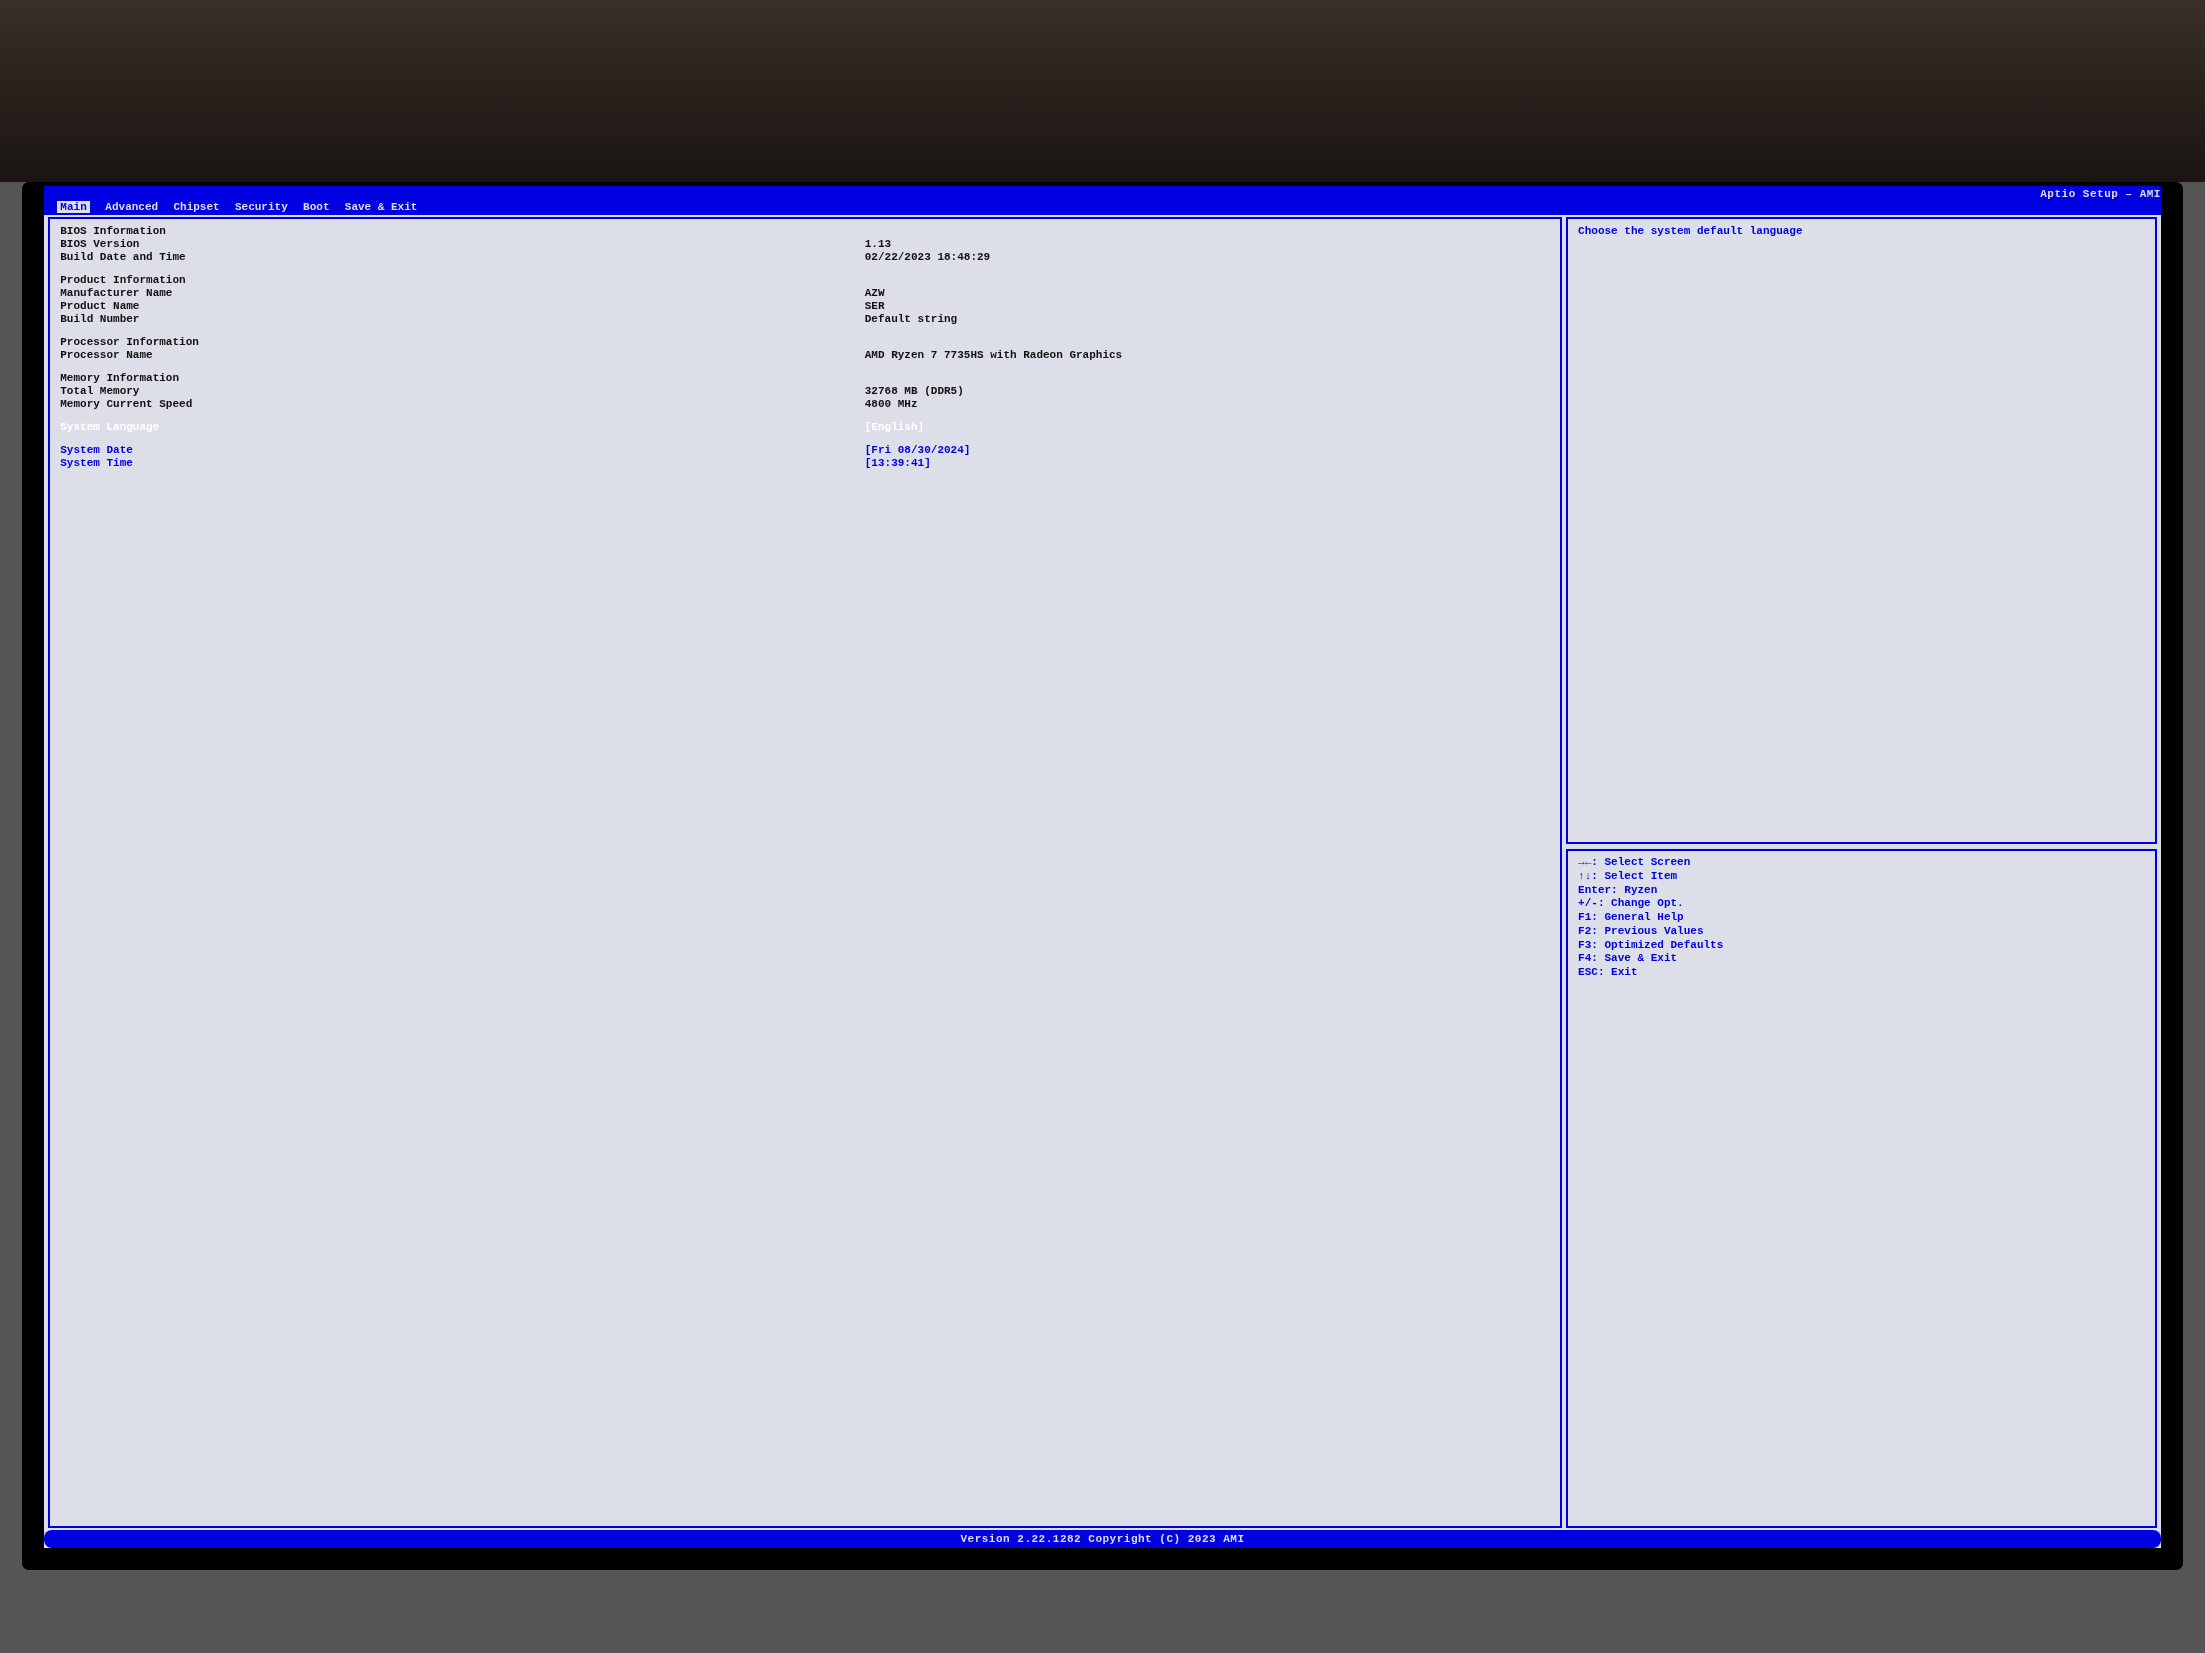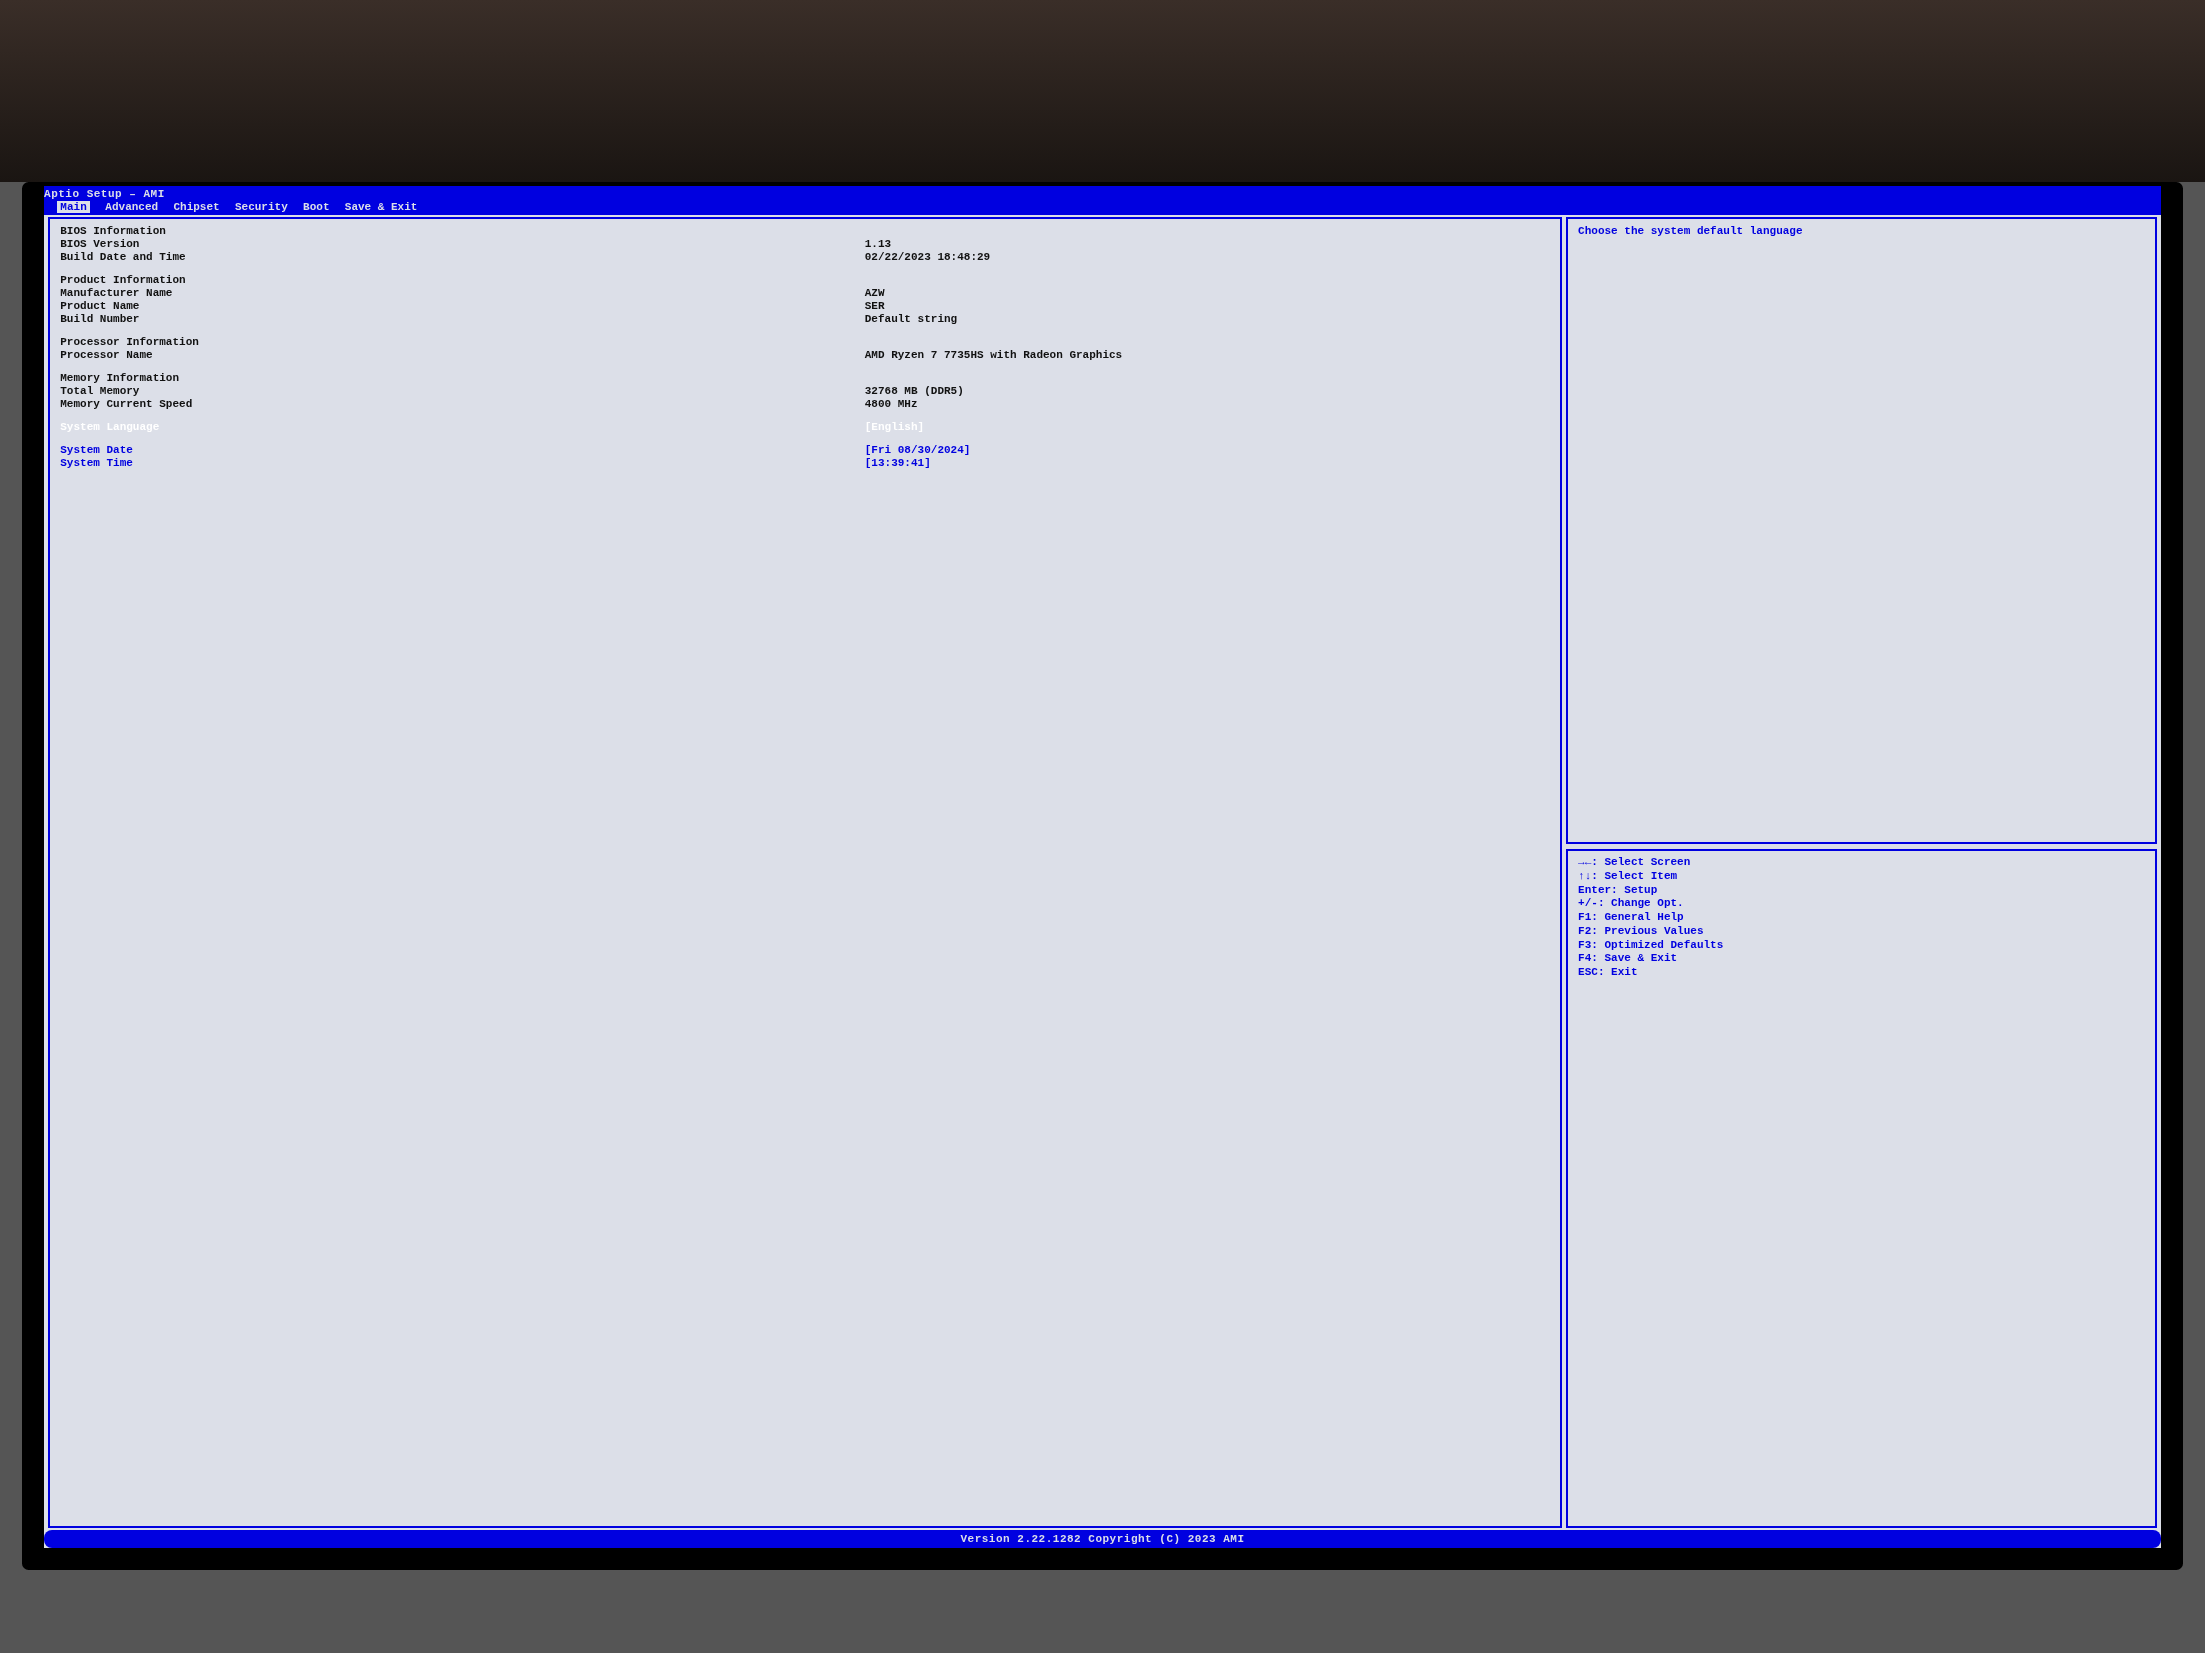"Aptio Setup – AMI" .header { text-align: left -> right }
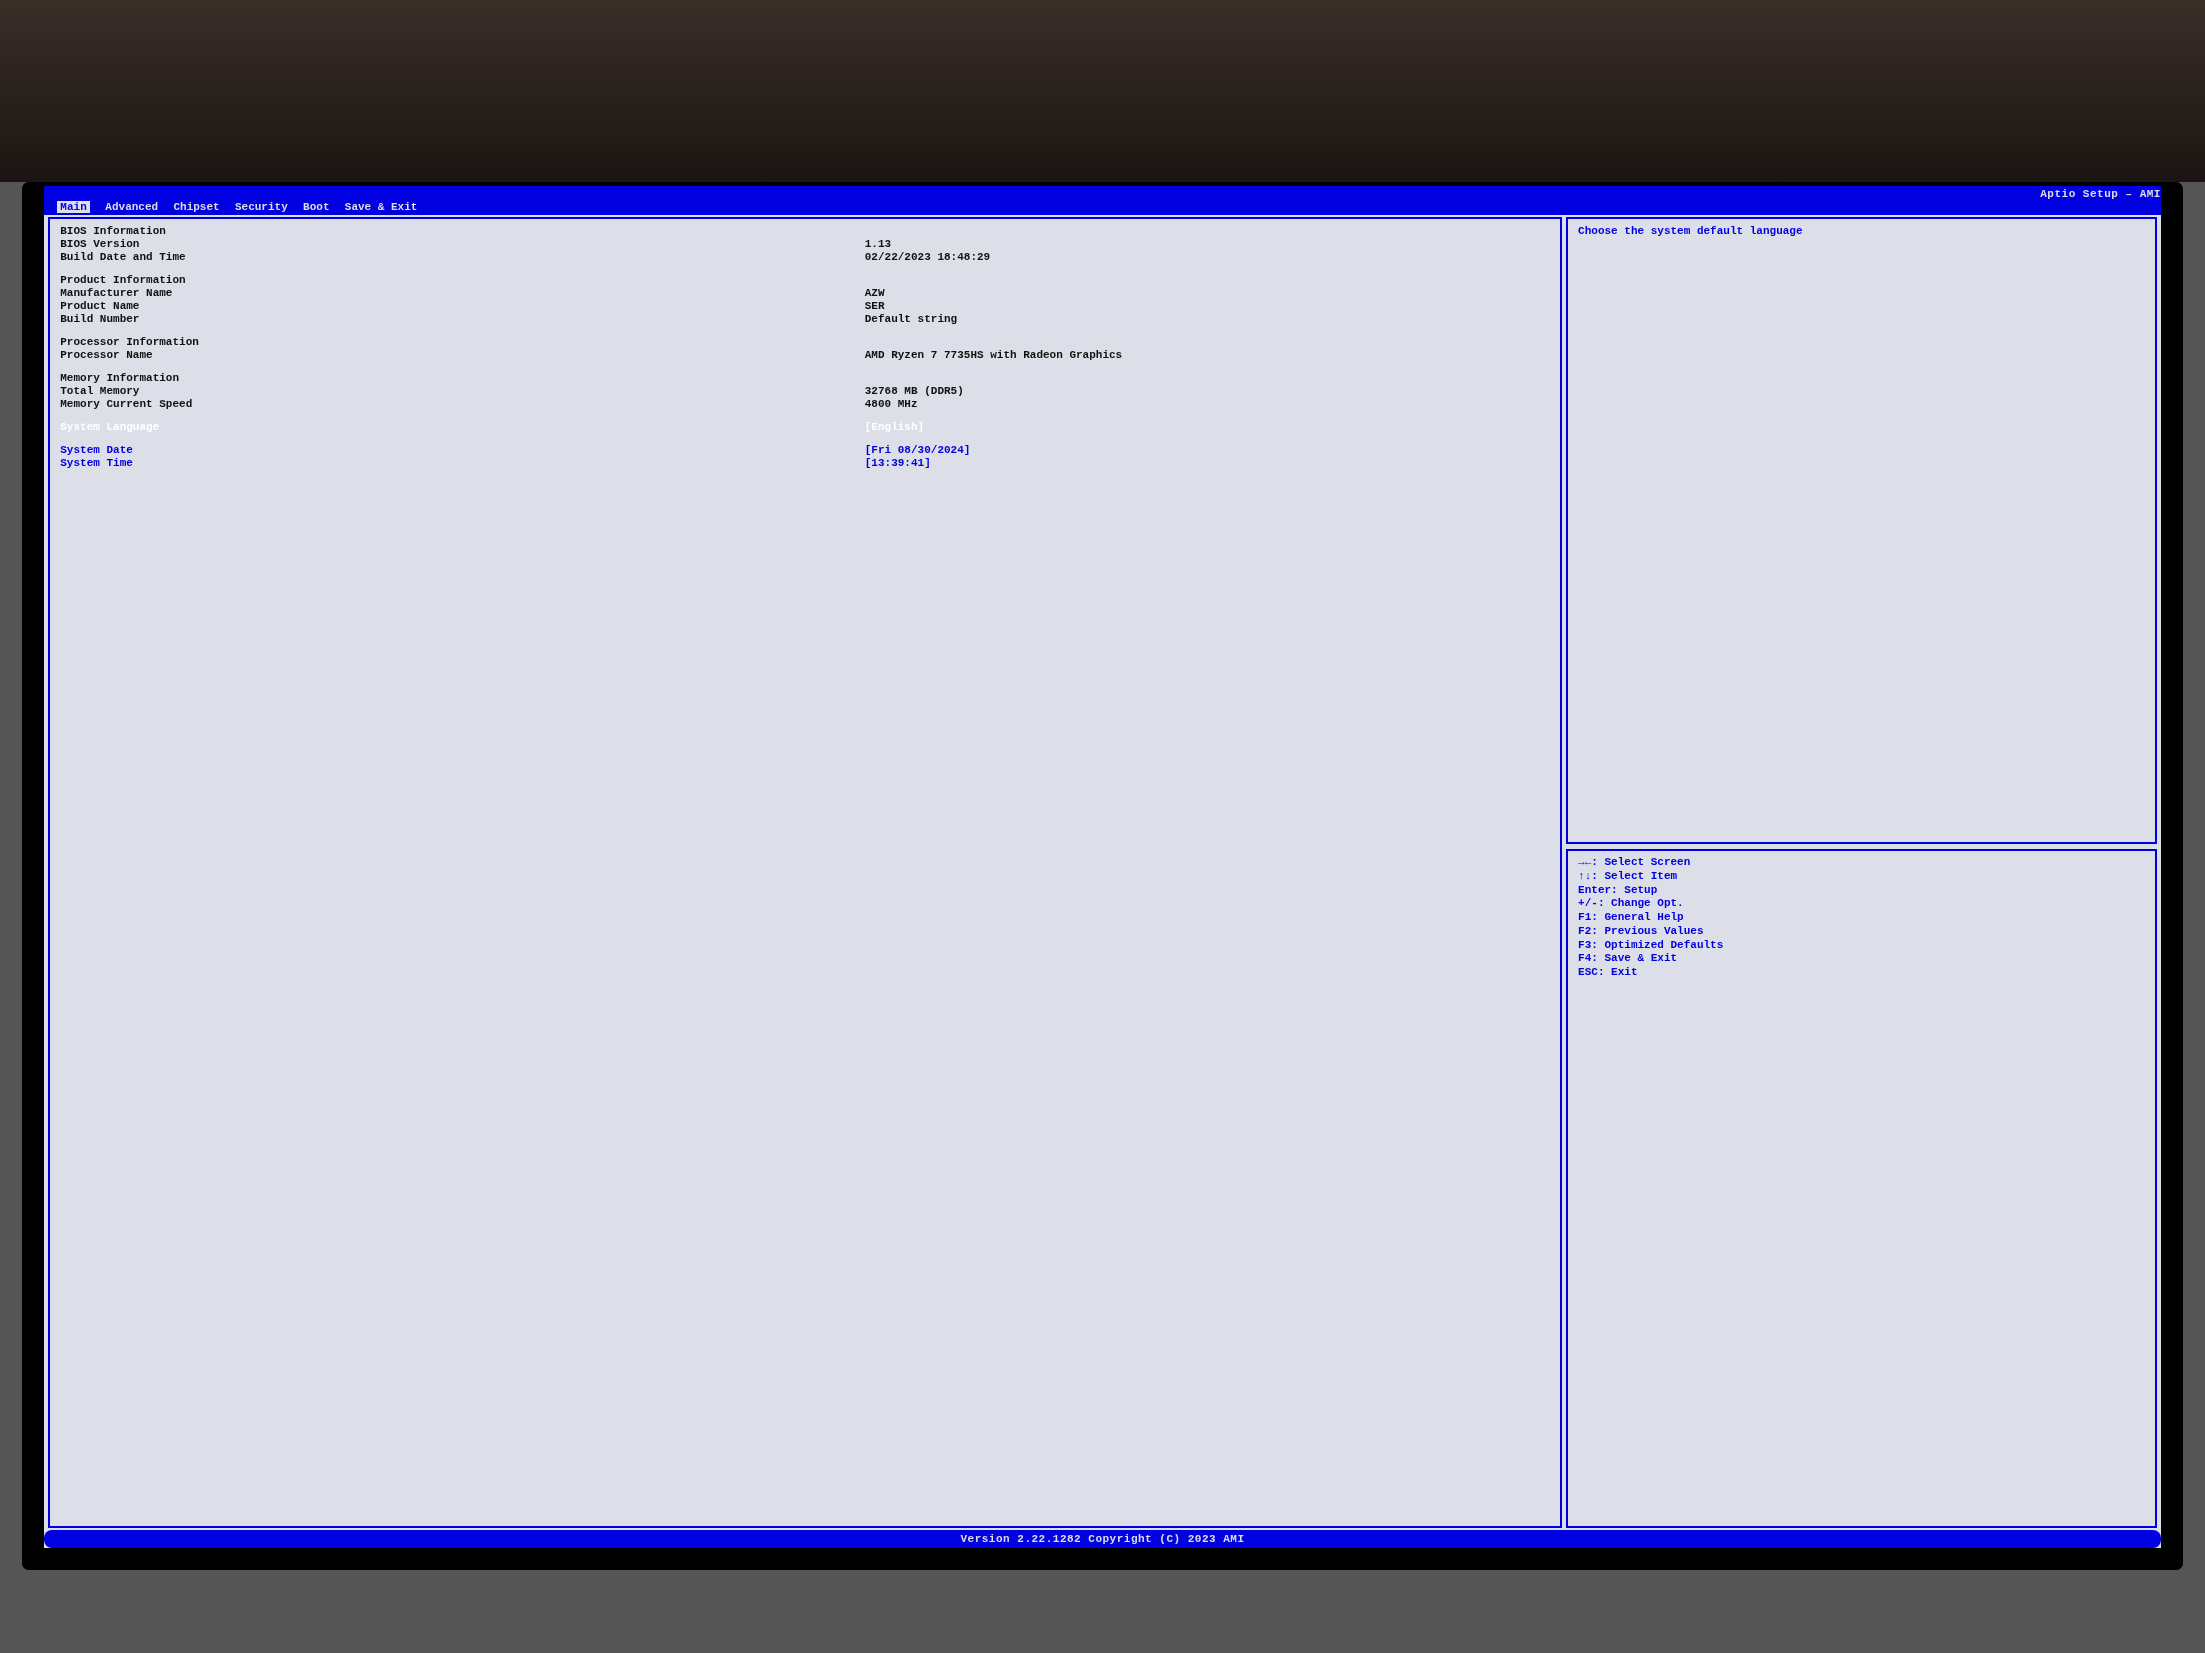"Enter: Setup" div.krow { text: Setup -> Ryzen }
